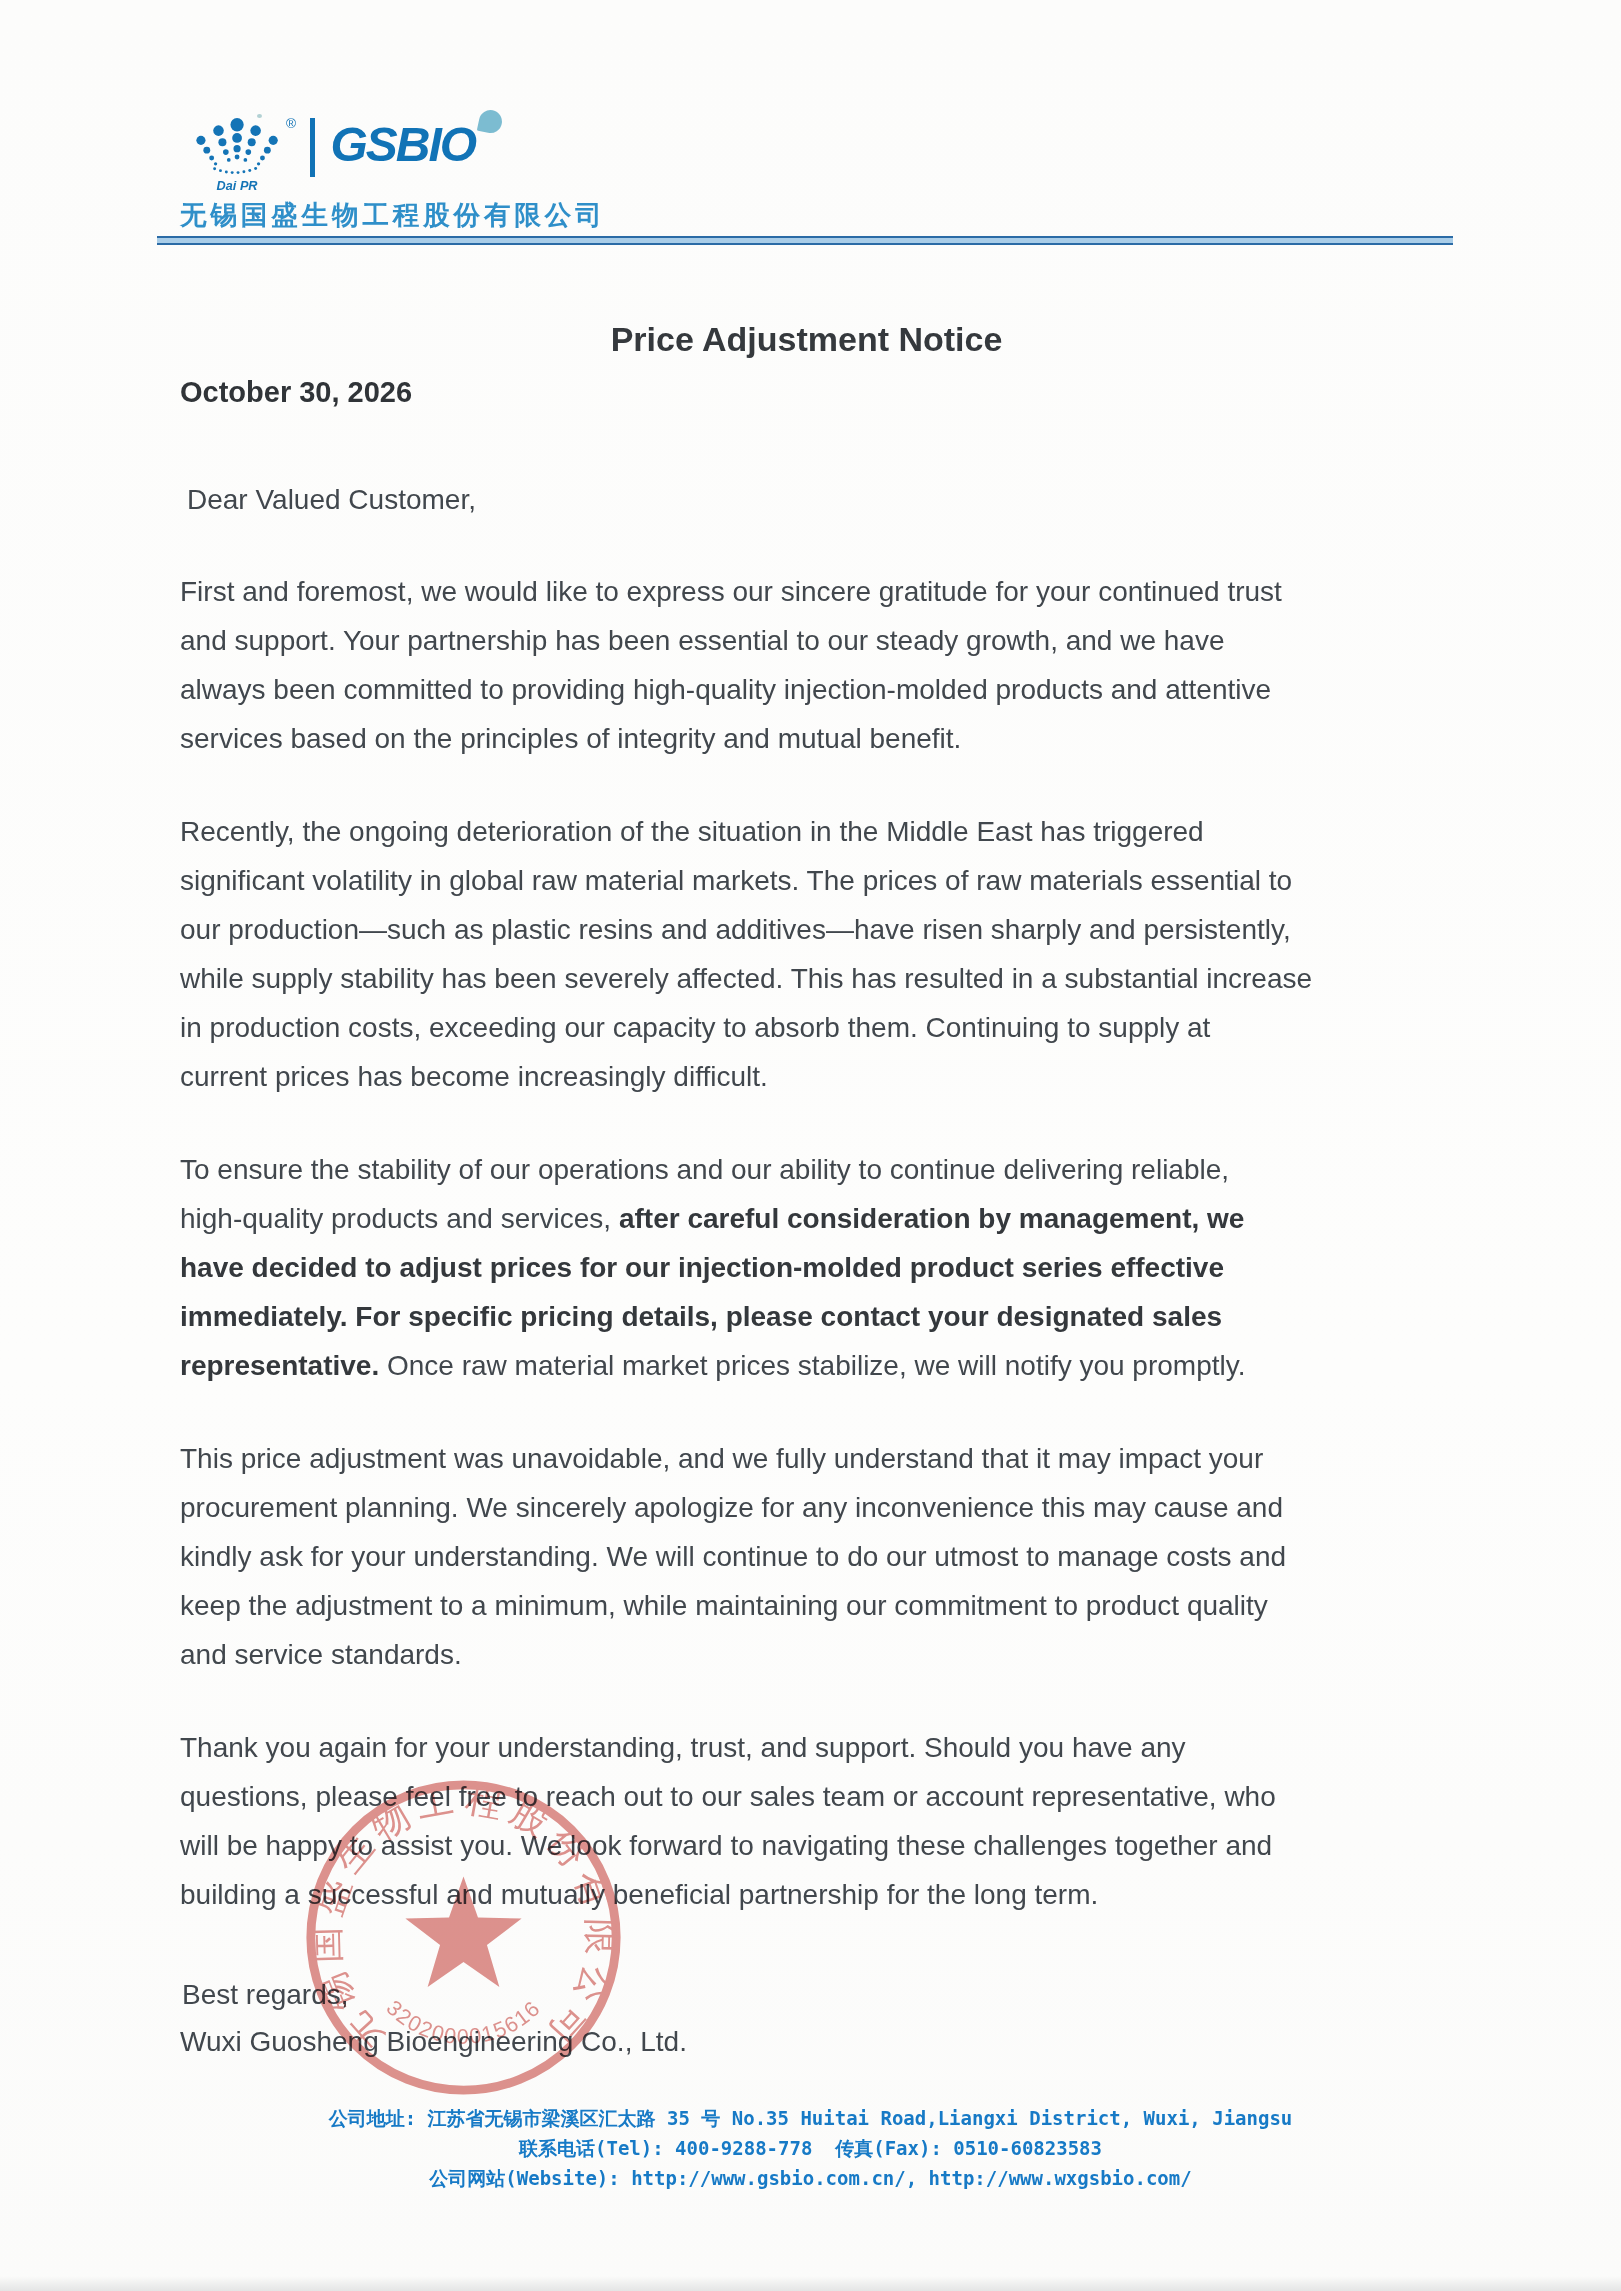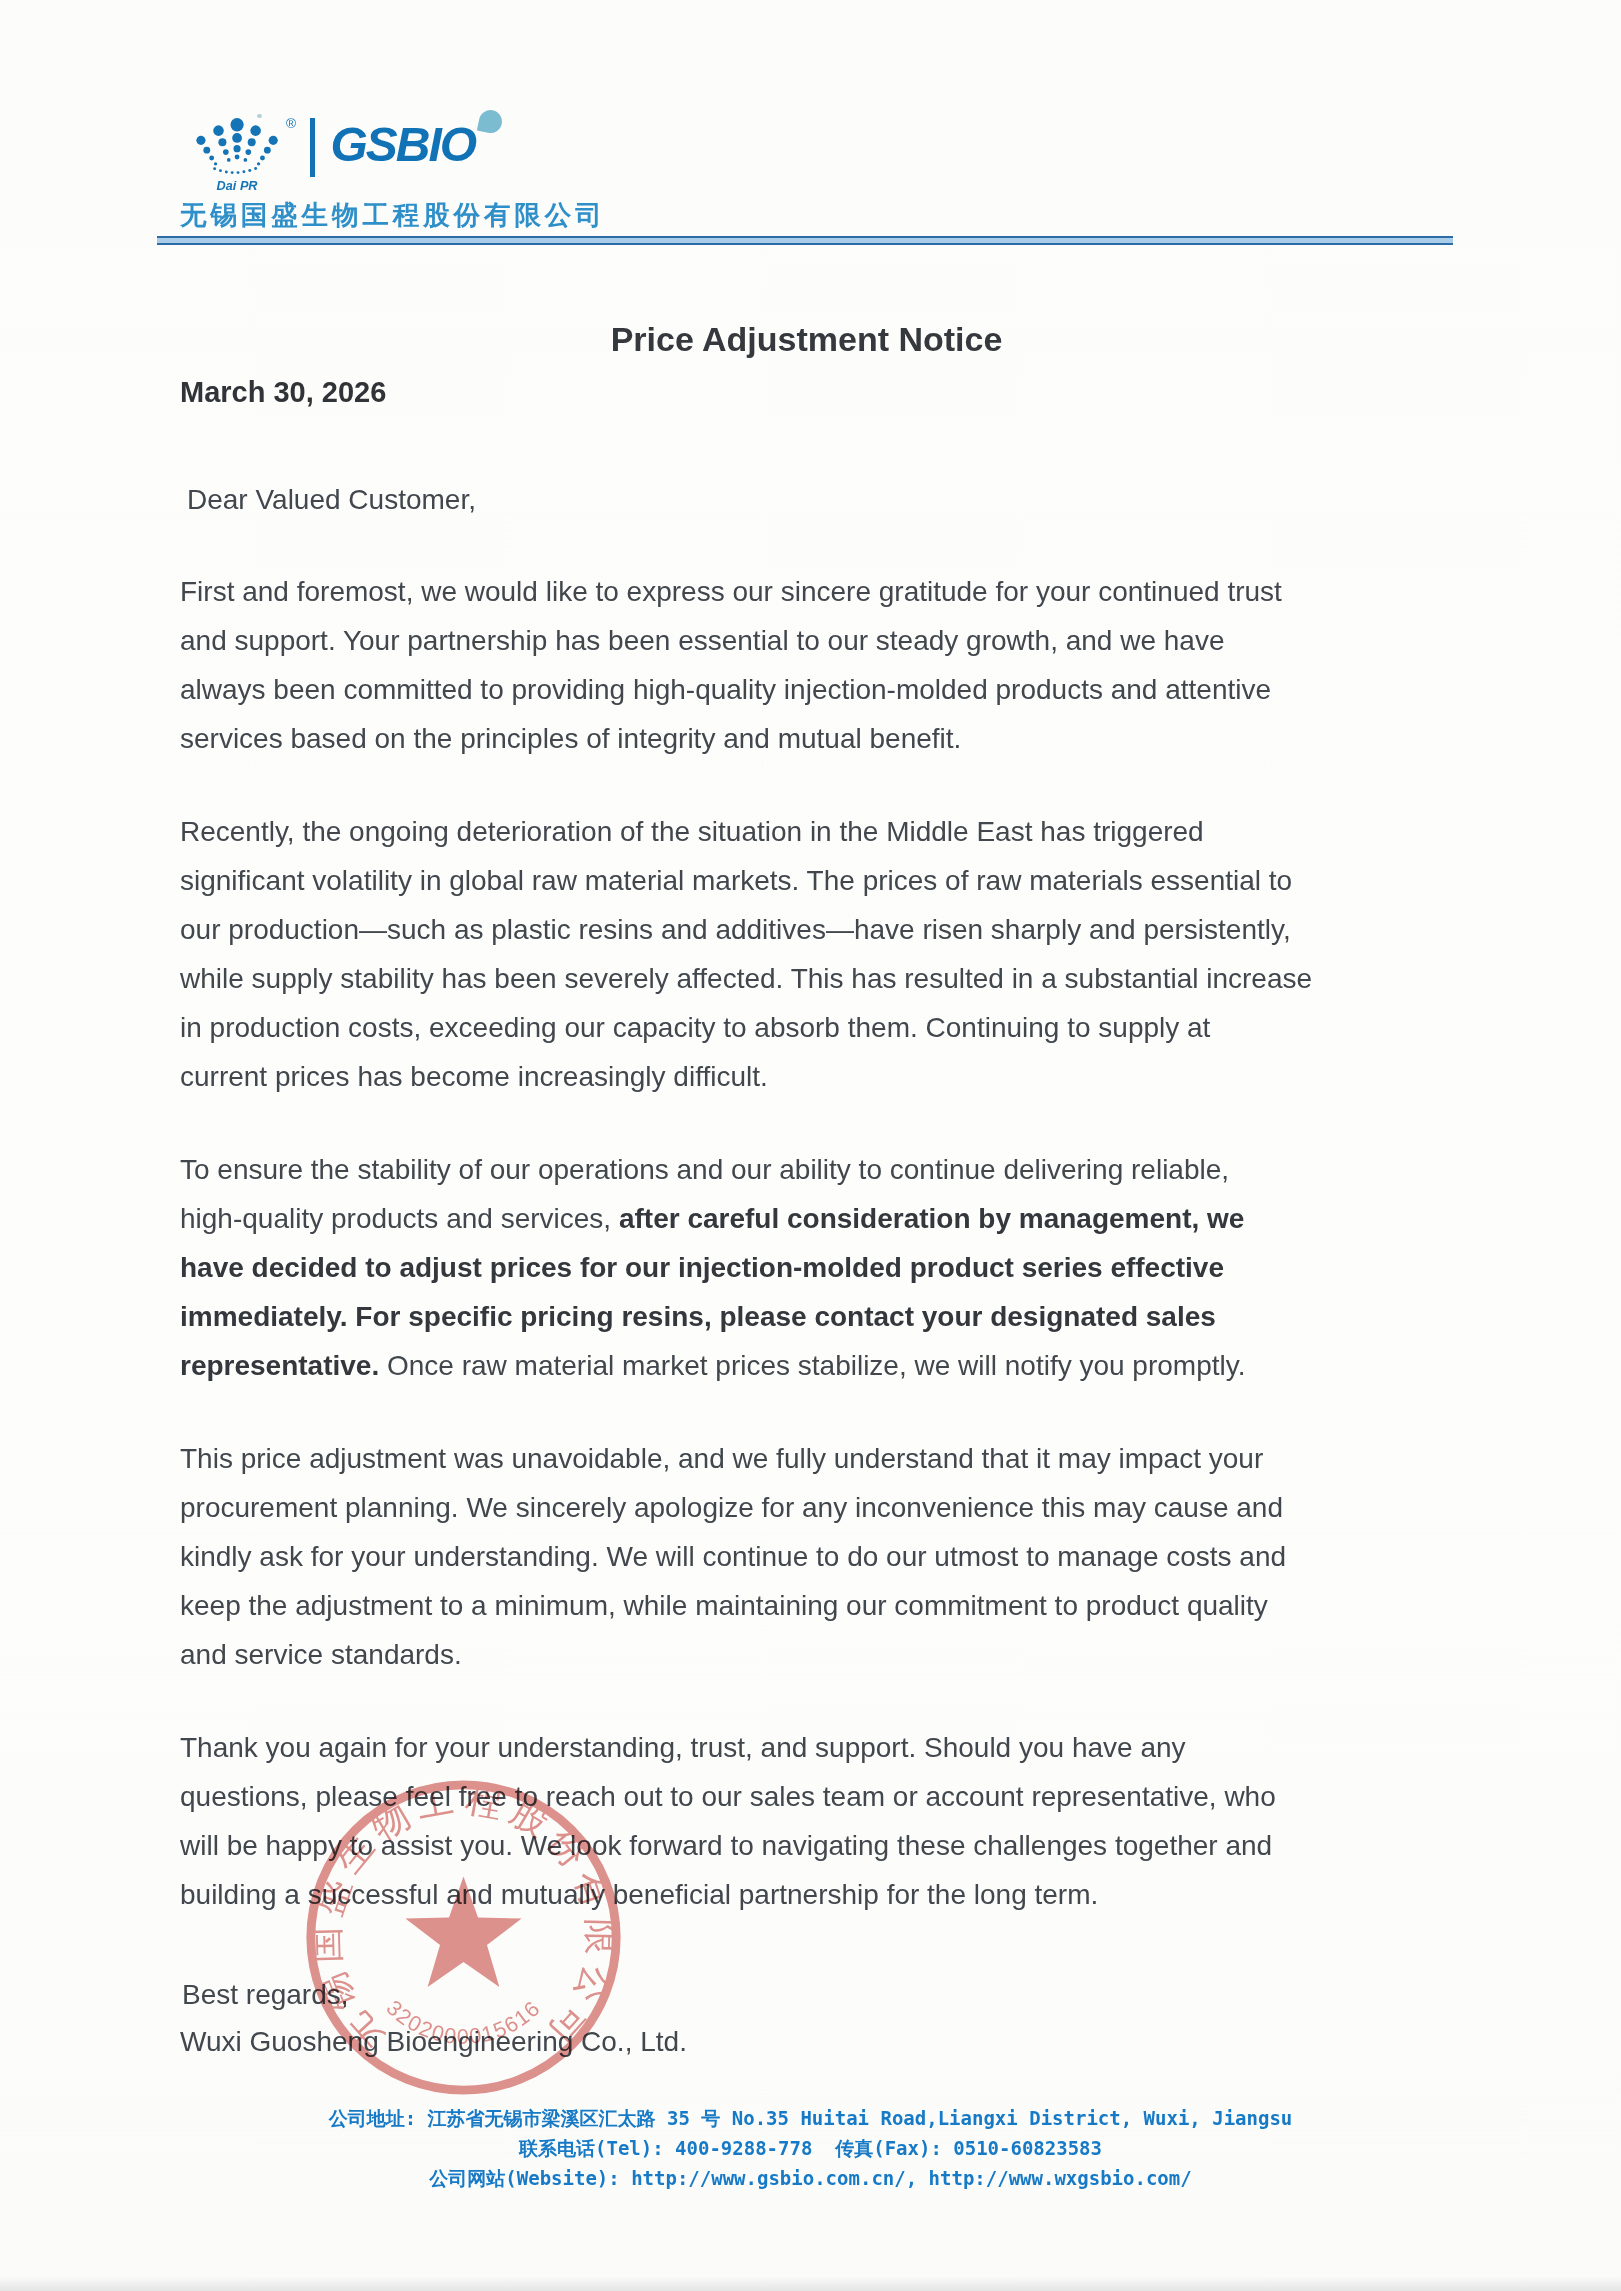"March 30, 2026" p.date { text: March -> October }
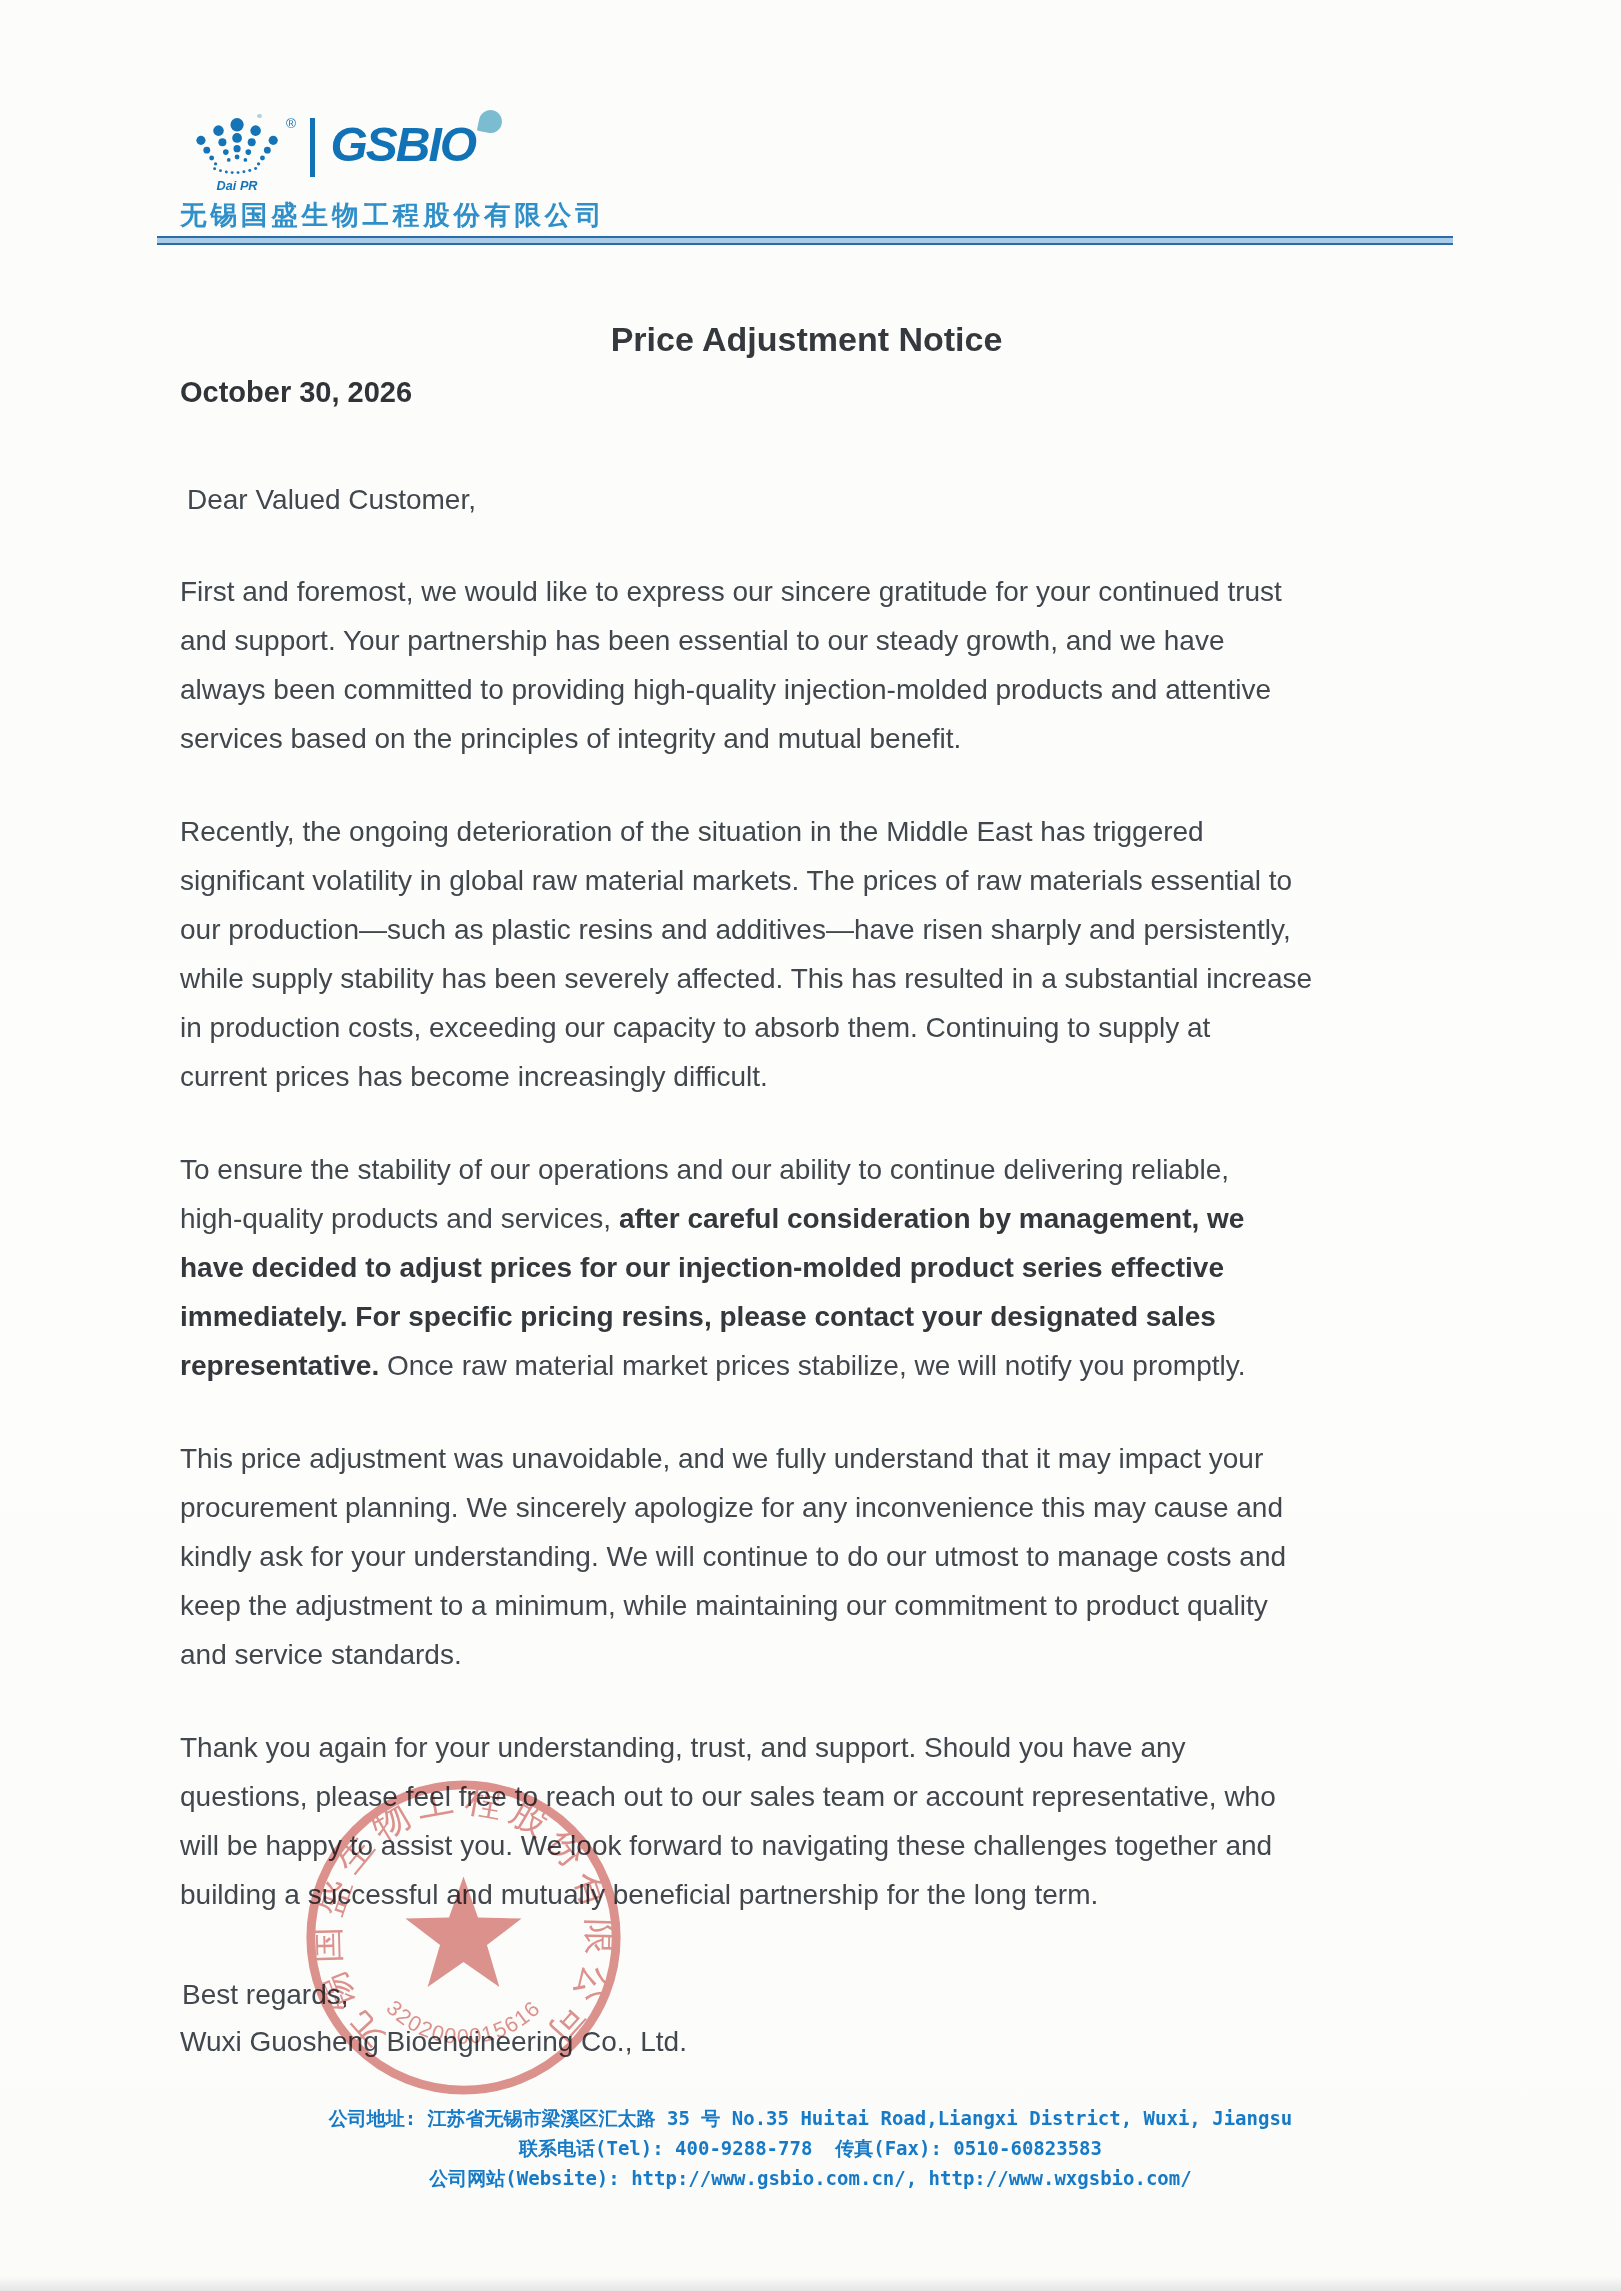"after careful consideration by" strong { text: resins -> details }
